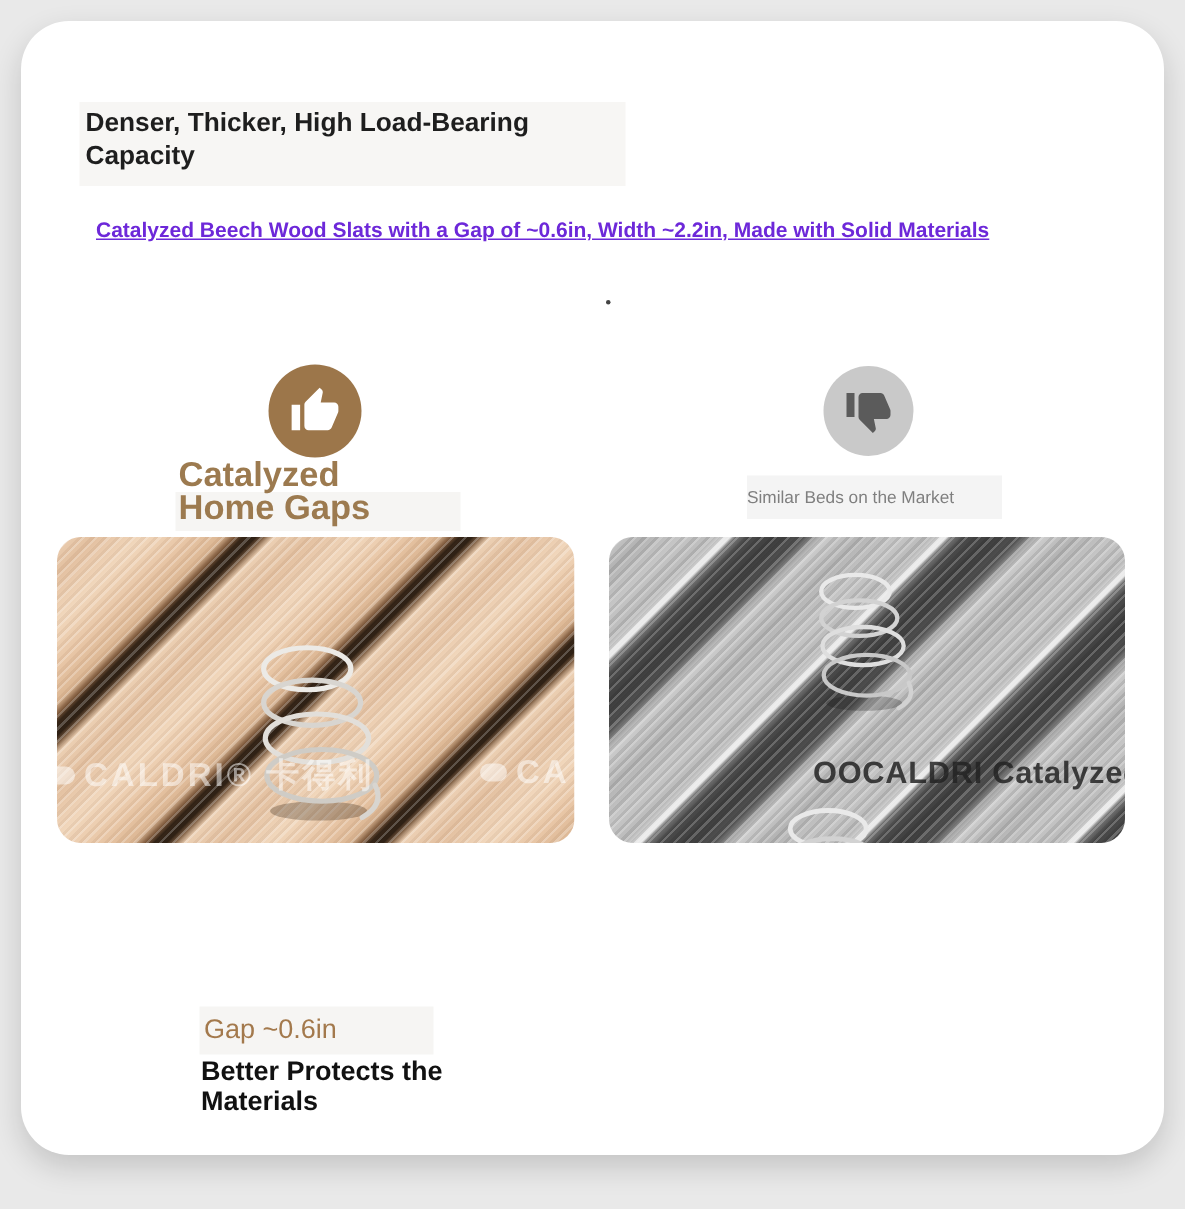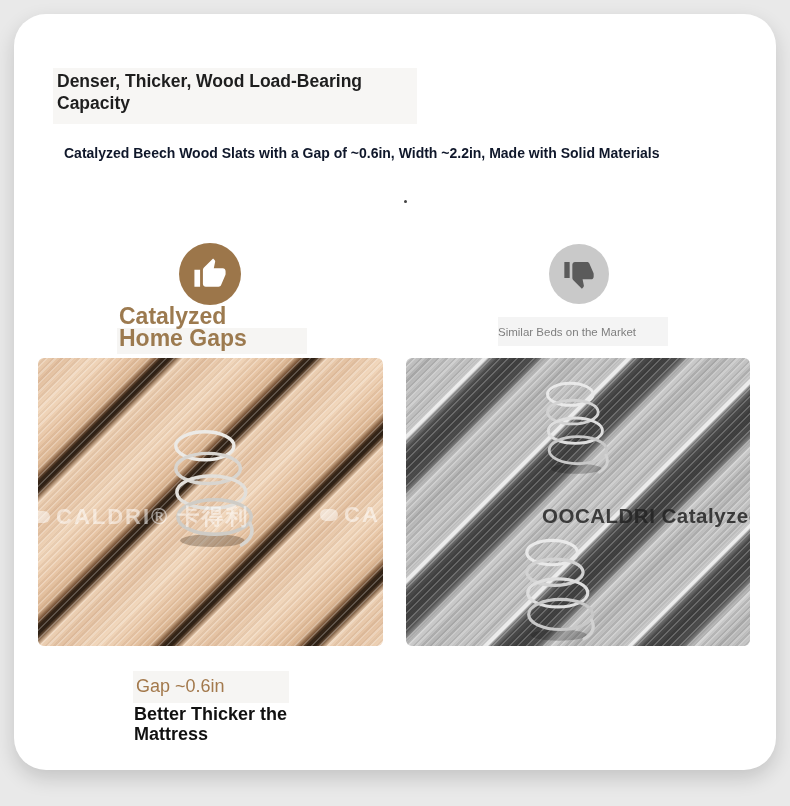"Denser, Thicker, Wood Load-Bearing" div.abs { text: Wood -> High }
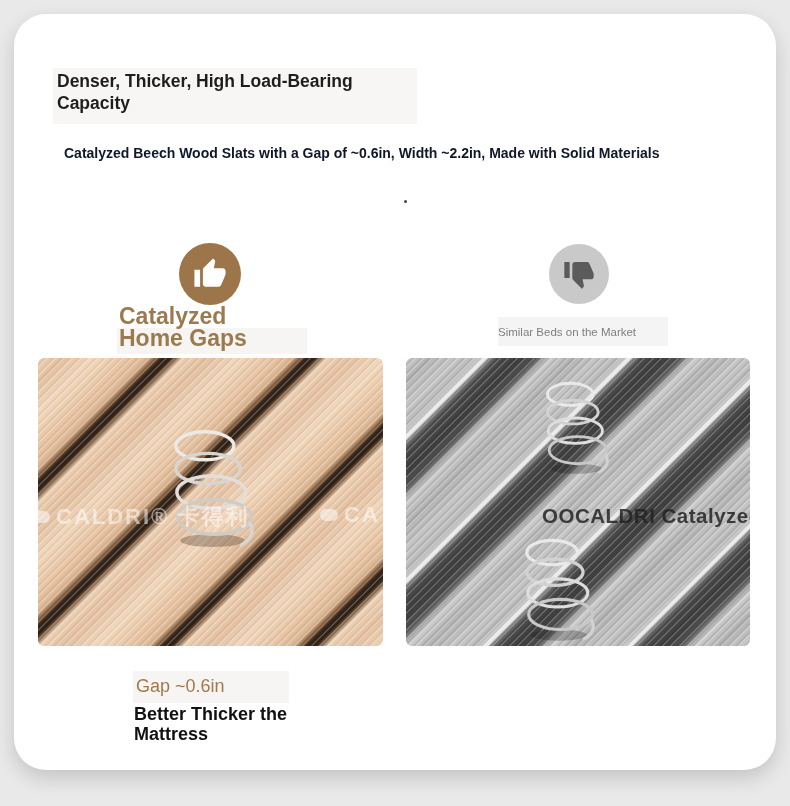"Catalyzed Beech Wood Slats with" .subtitle { color: #0f172a -> #6d28d9; text-decoration: none -> underline }
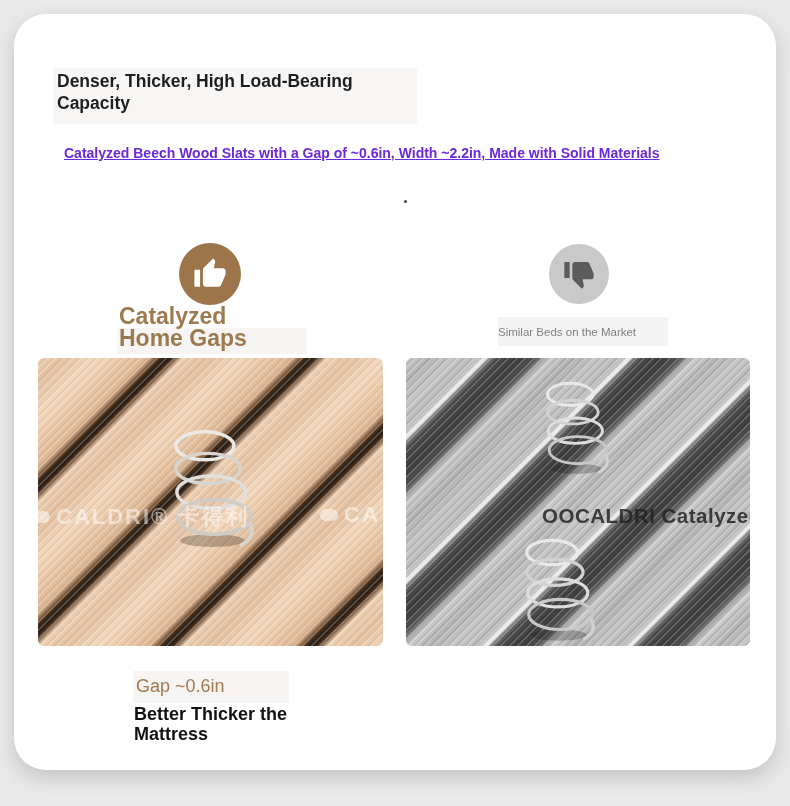"CALDRI® 卡得利" .photo { border-radius: 6px -> 16px; height: 288px -> 204px }
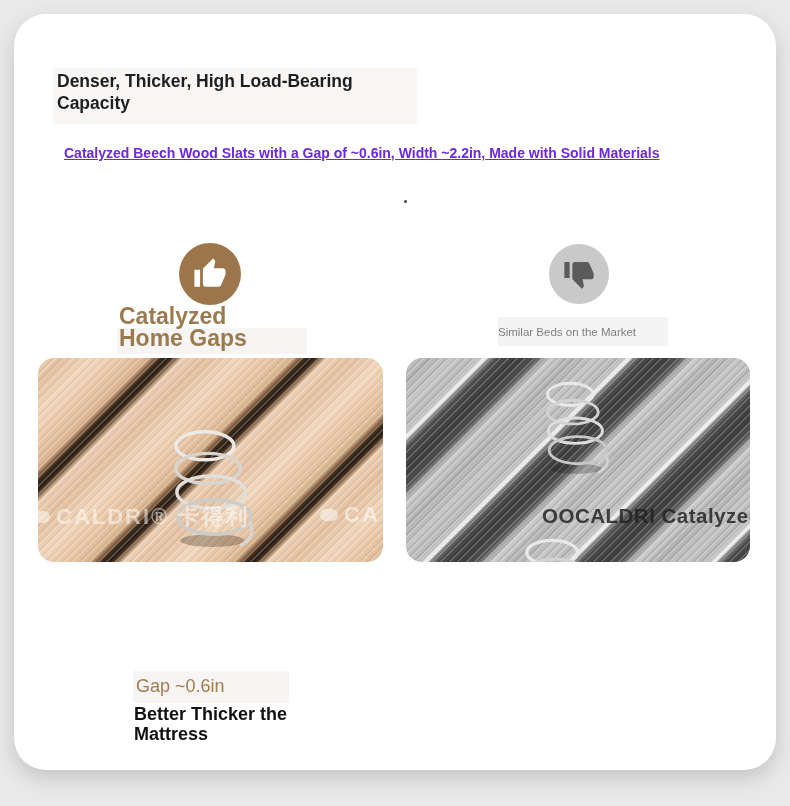"Better Thicker the Mattress" div.abs { text: Thicker the Mattress -> Protects the Materials }
